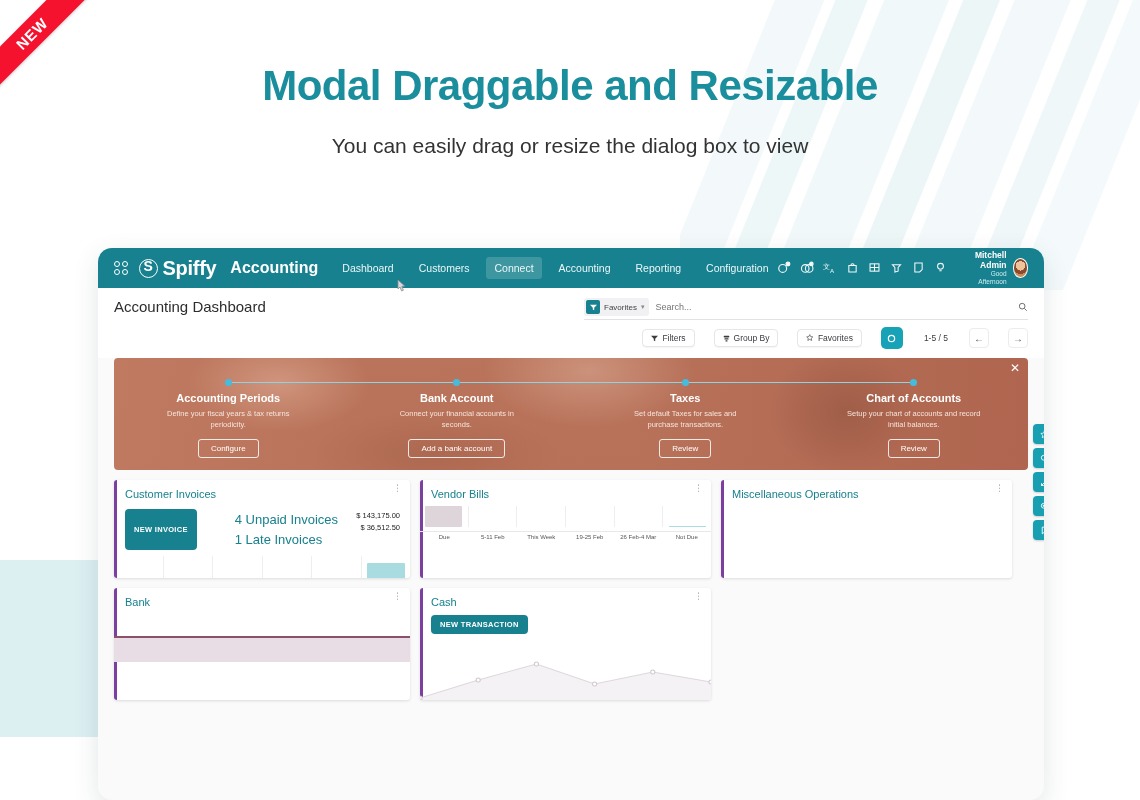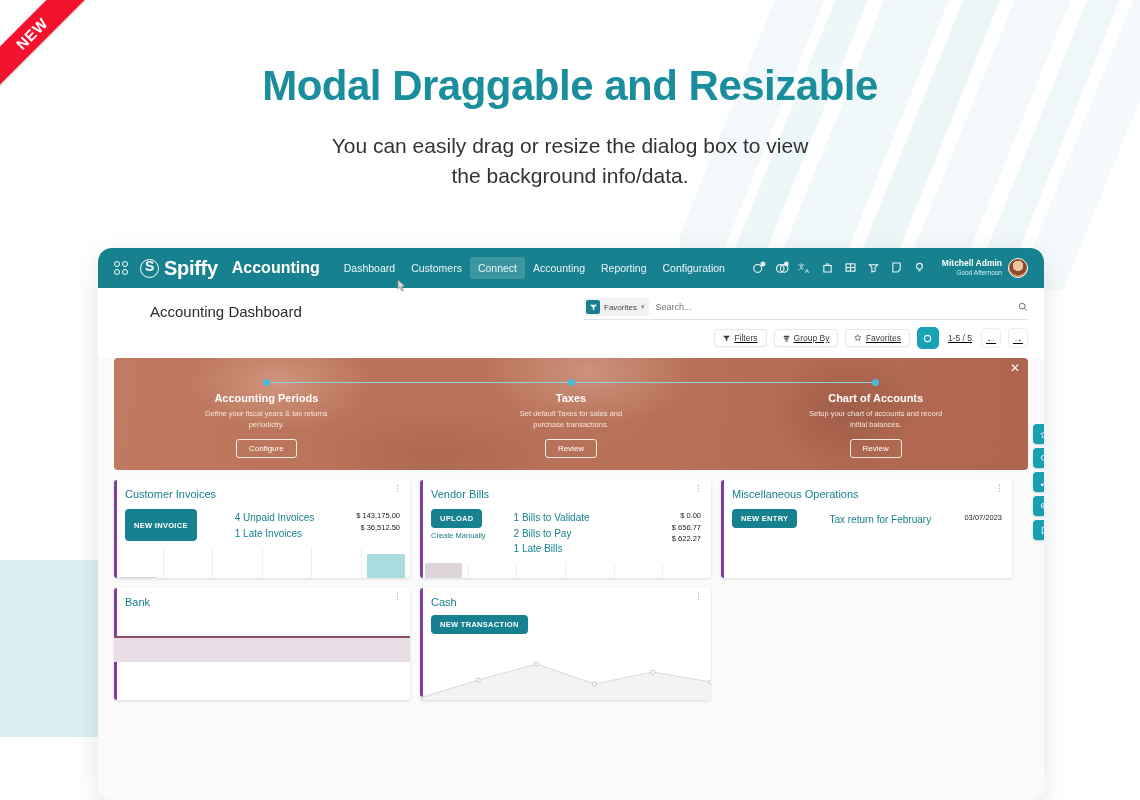"the background info/data." div { html: <div>the background info/data.</div> -> none }
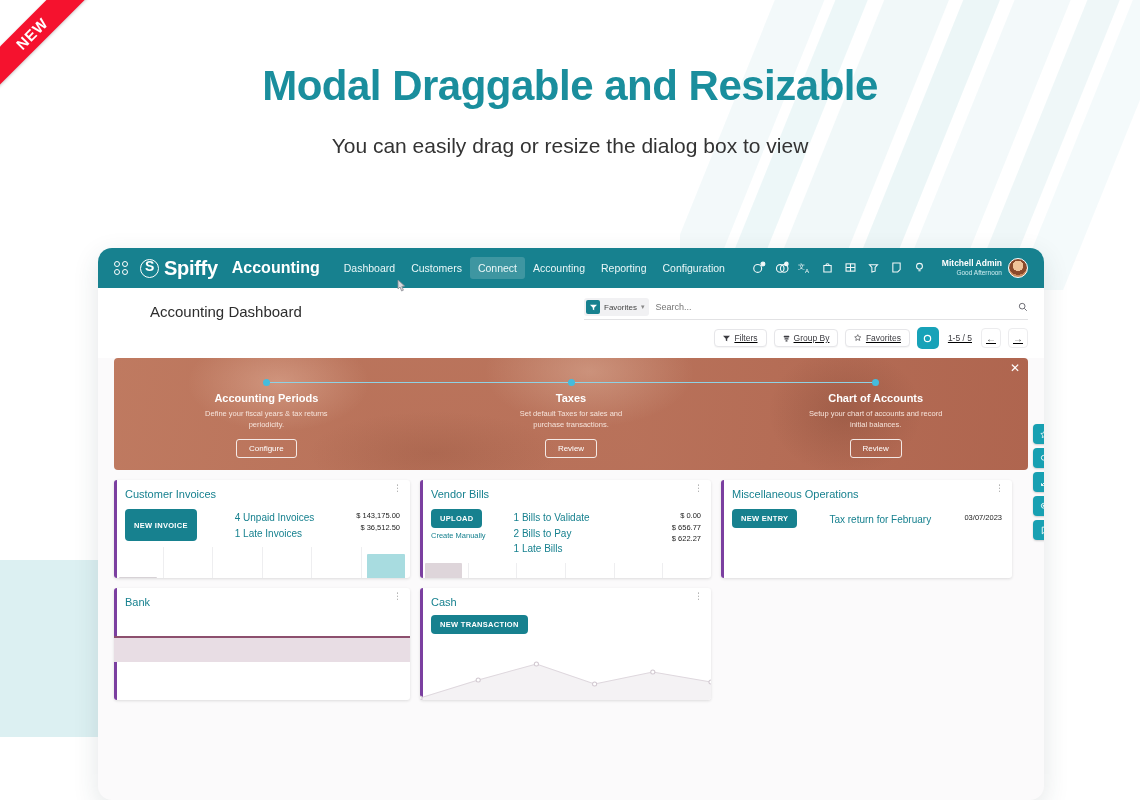"Dashboard" .menu { gap: 0 -> 9px }
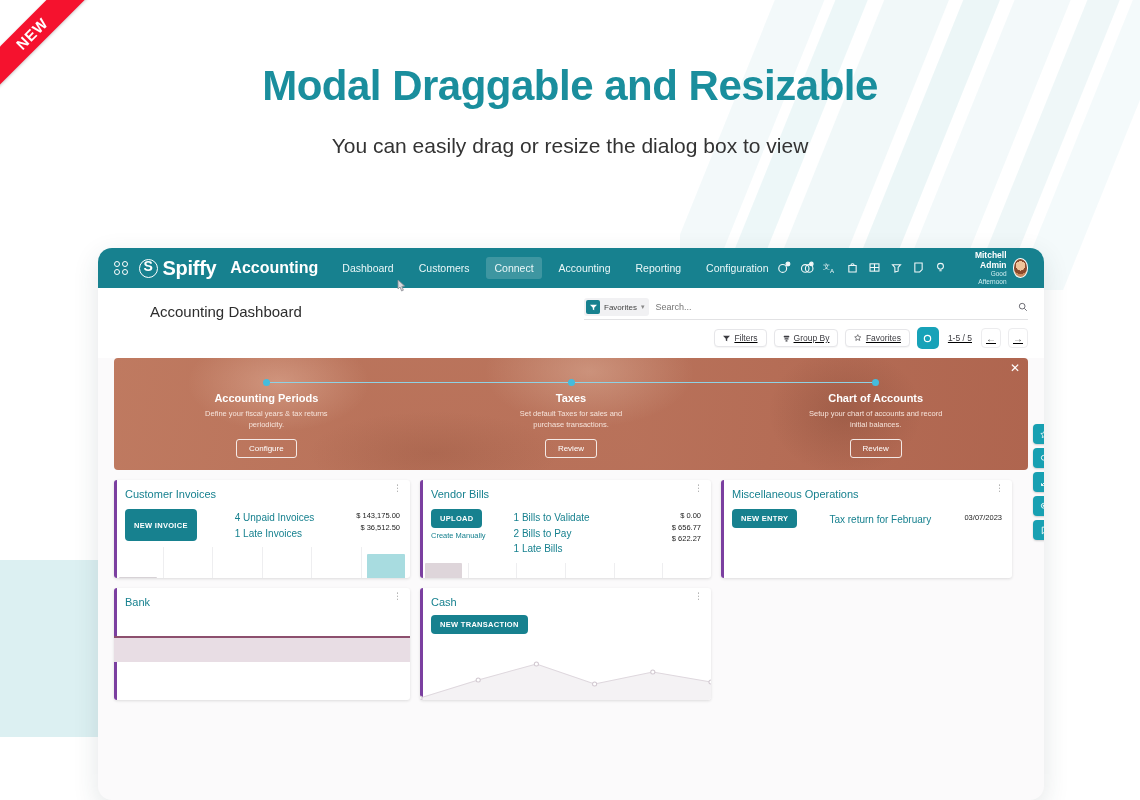"Accounting Dashboard" .cb-row1 { align-items: flex-end -> flex-start; margin-left: 36px -> none }
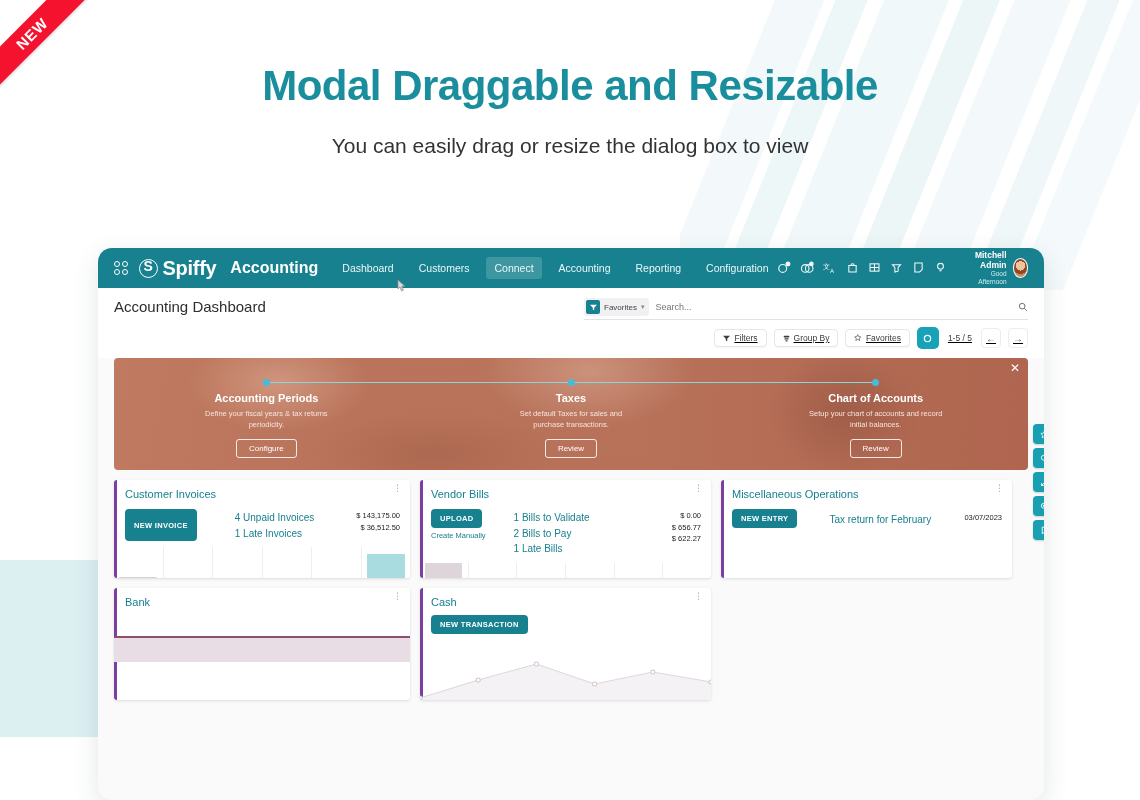"Filters" .cb-row2 { gap: 7px -> 19px; text-decoration: underline -> none }
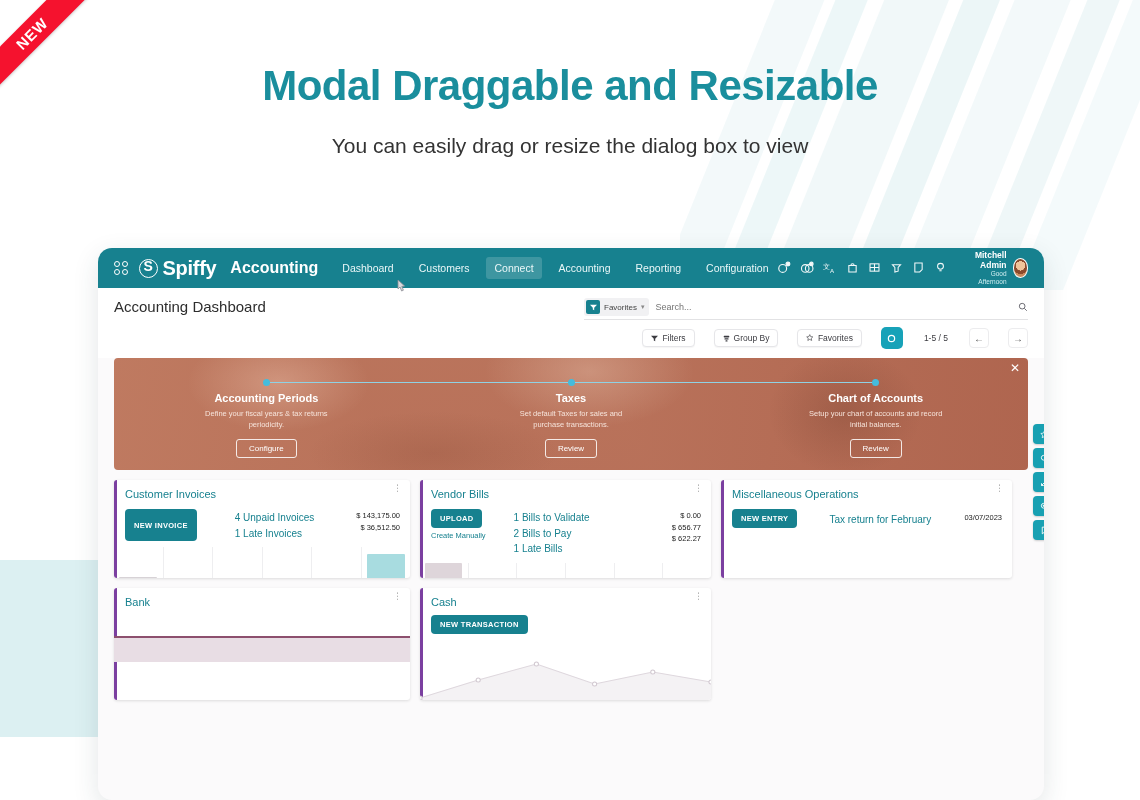"Bank Account" div.step { html: none -> <div> <div></div> <div></div> <div>Bank Account</div> <div>Connect your financial accounts in seconds.</div> <button>Add a bank account</button> </div> }
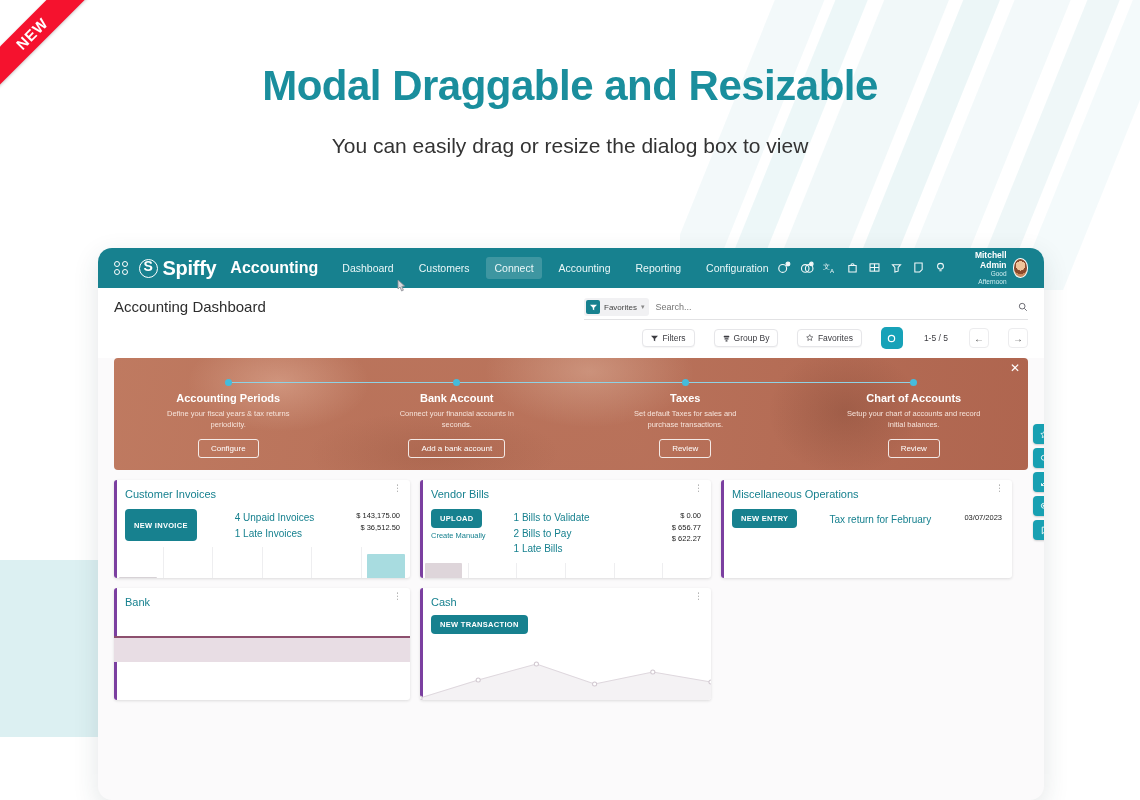"4 Unpaid Invoices" .stat-list { font-size: 10px -> 13px }
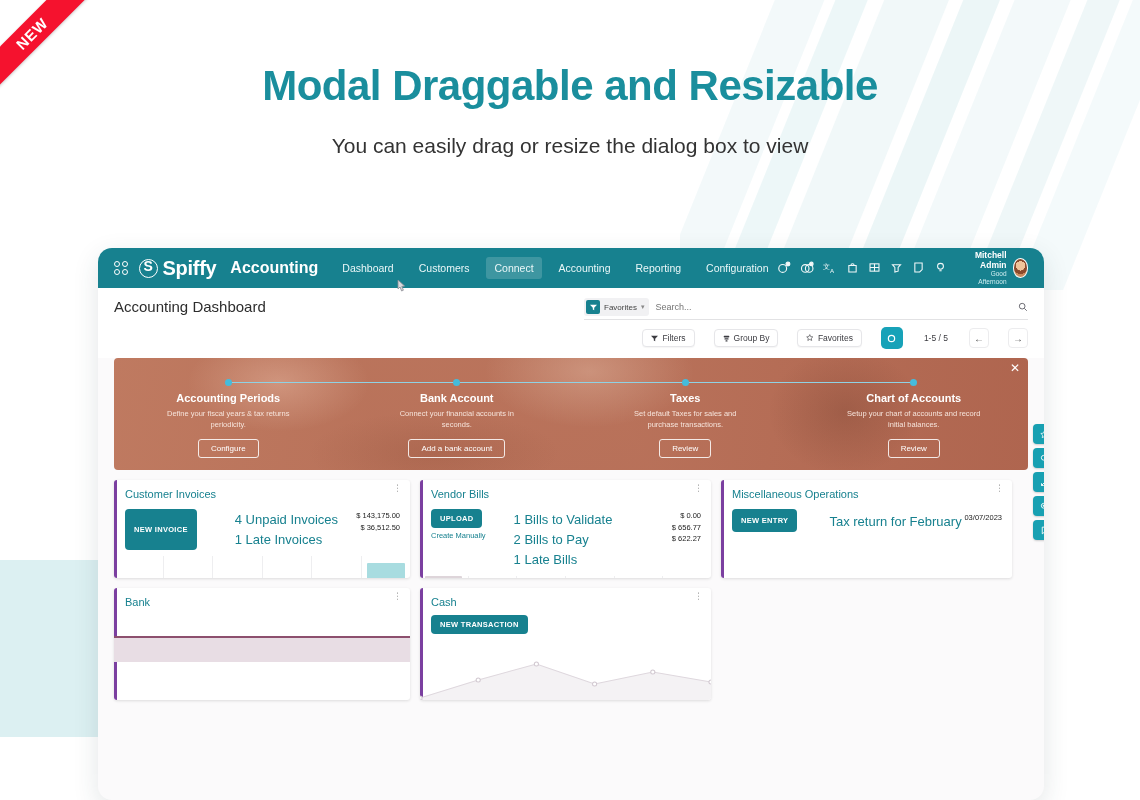"UPLOAD" div.card-row { html: <div> <div> <button>UPLOAD</button> <span>Create Manually</span> </div> <div> <div>1 Bills to Validate</div> <div>2 Bills to Pay</div> <div>1 Late Bills</div> </div> <div> <div>$ 0.00</div> <div>$ 656.77</div> <div>$ 622.27</div> </div> </div> -> none }
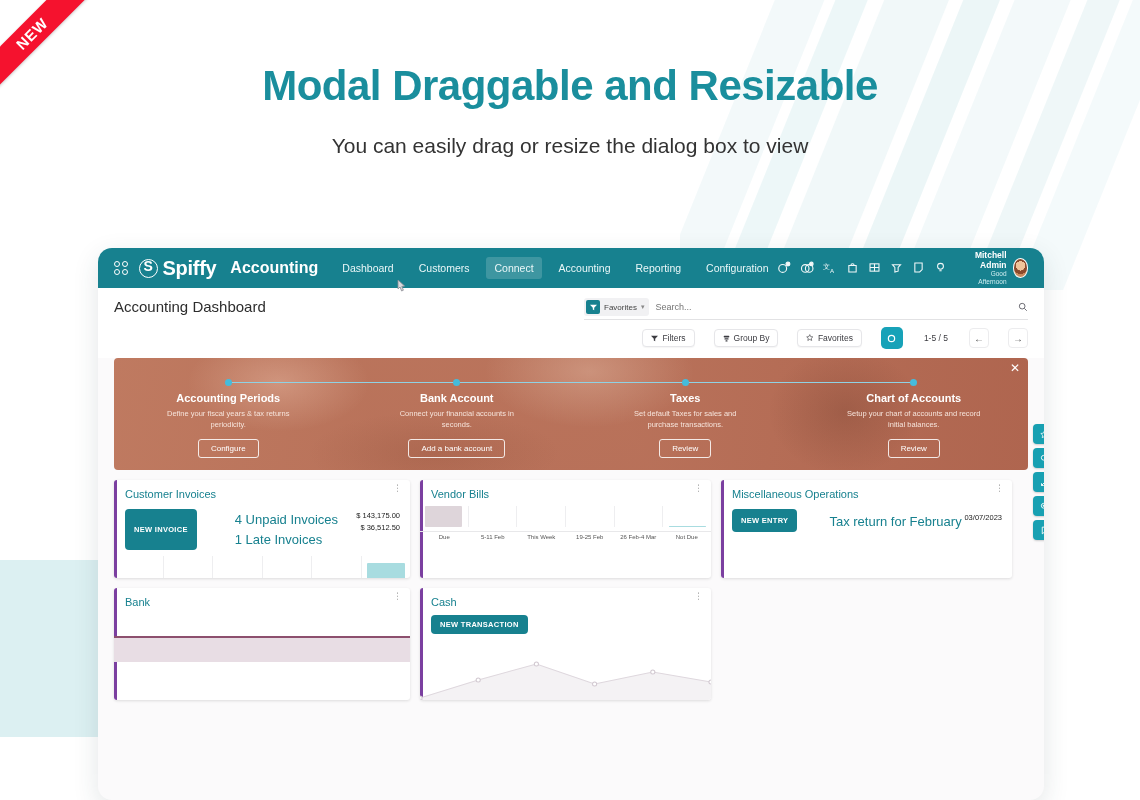"NEW ENTRY" div.card-row { html: <div> <button>NEW ENTRY</button> <div> <div>Tax return for February</div> </div> <div> <div>03/07/2023</div> </div> </div> -> none }
